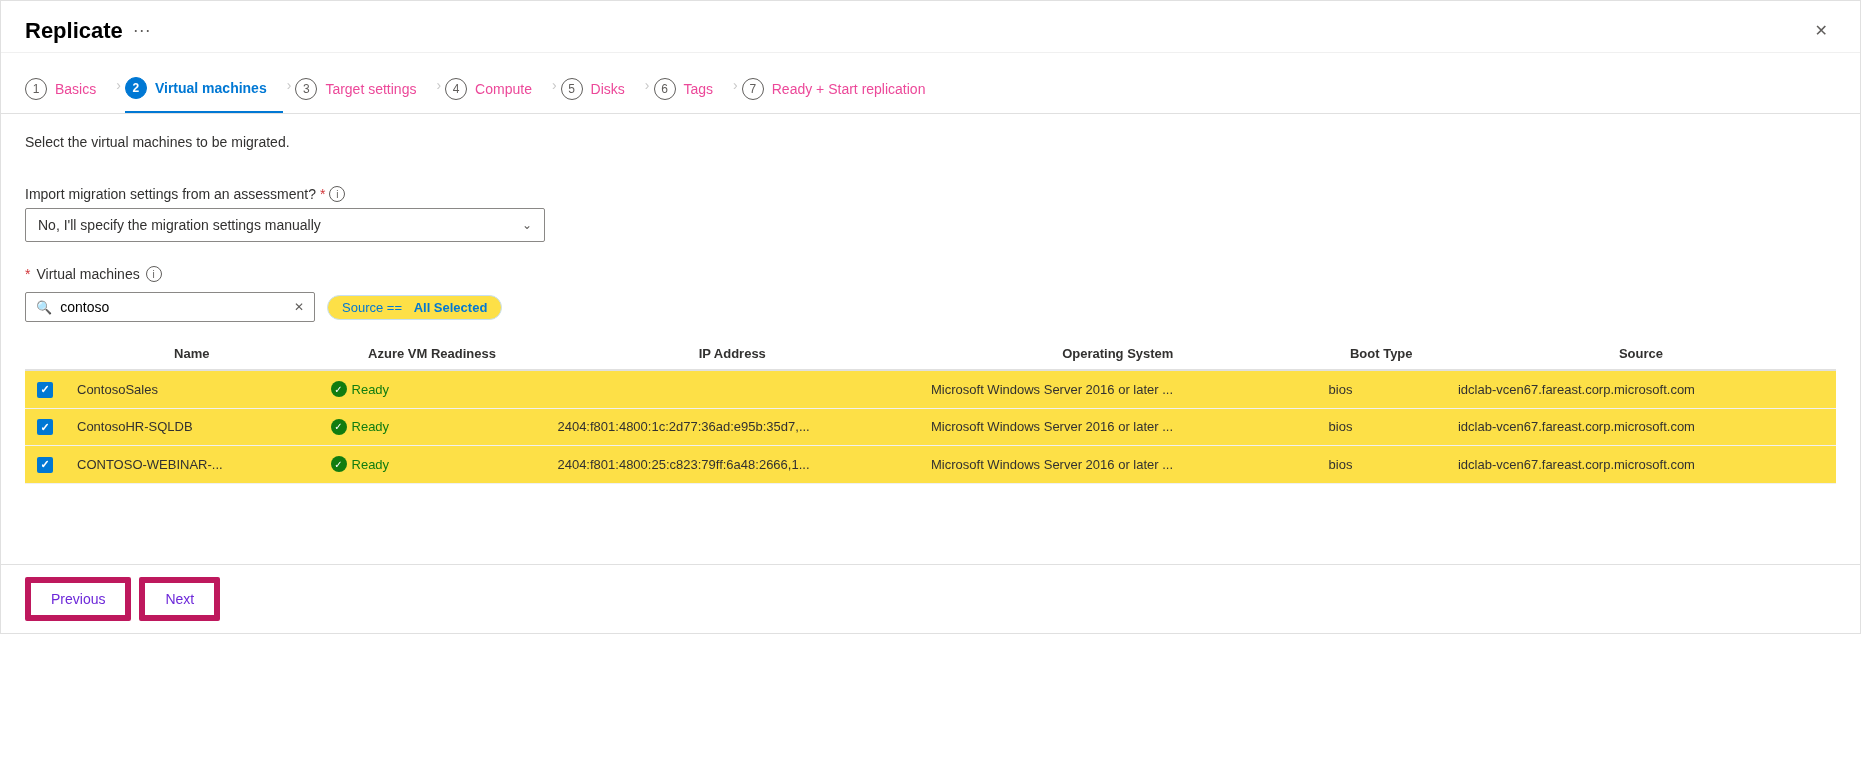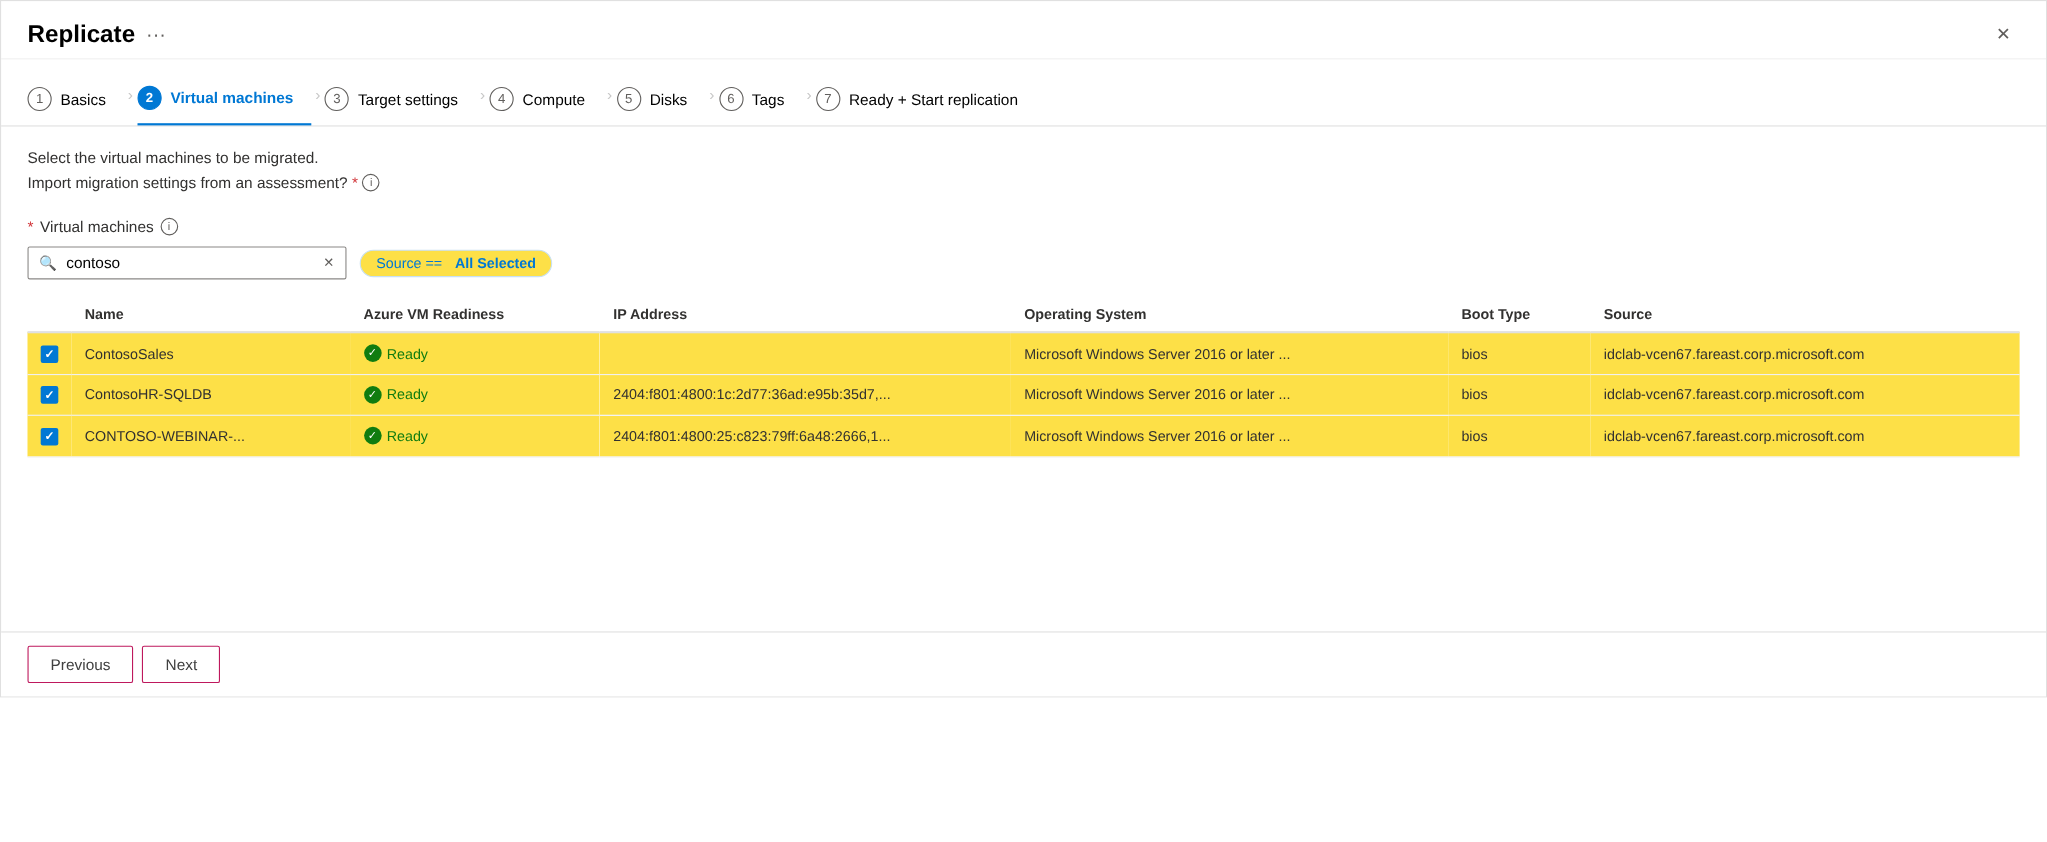"Basics" .step-label { color: #000000 -> #ec4899 }
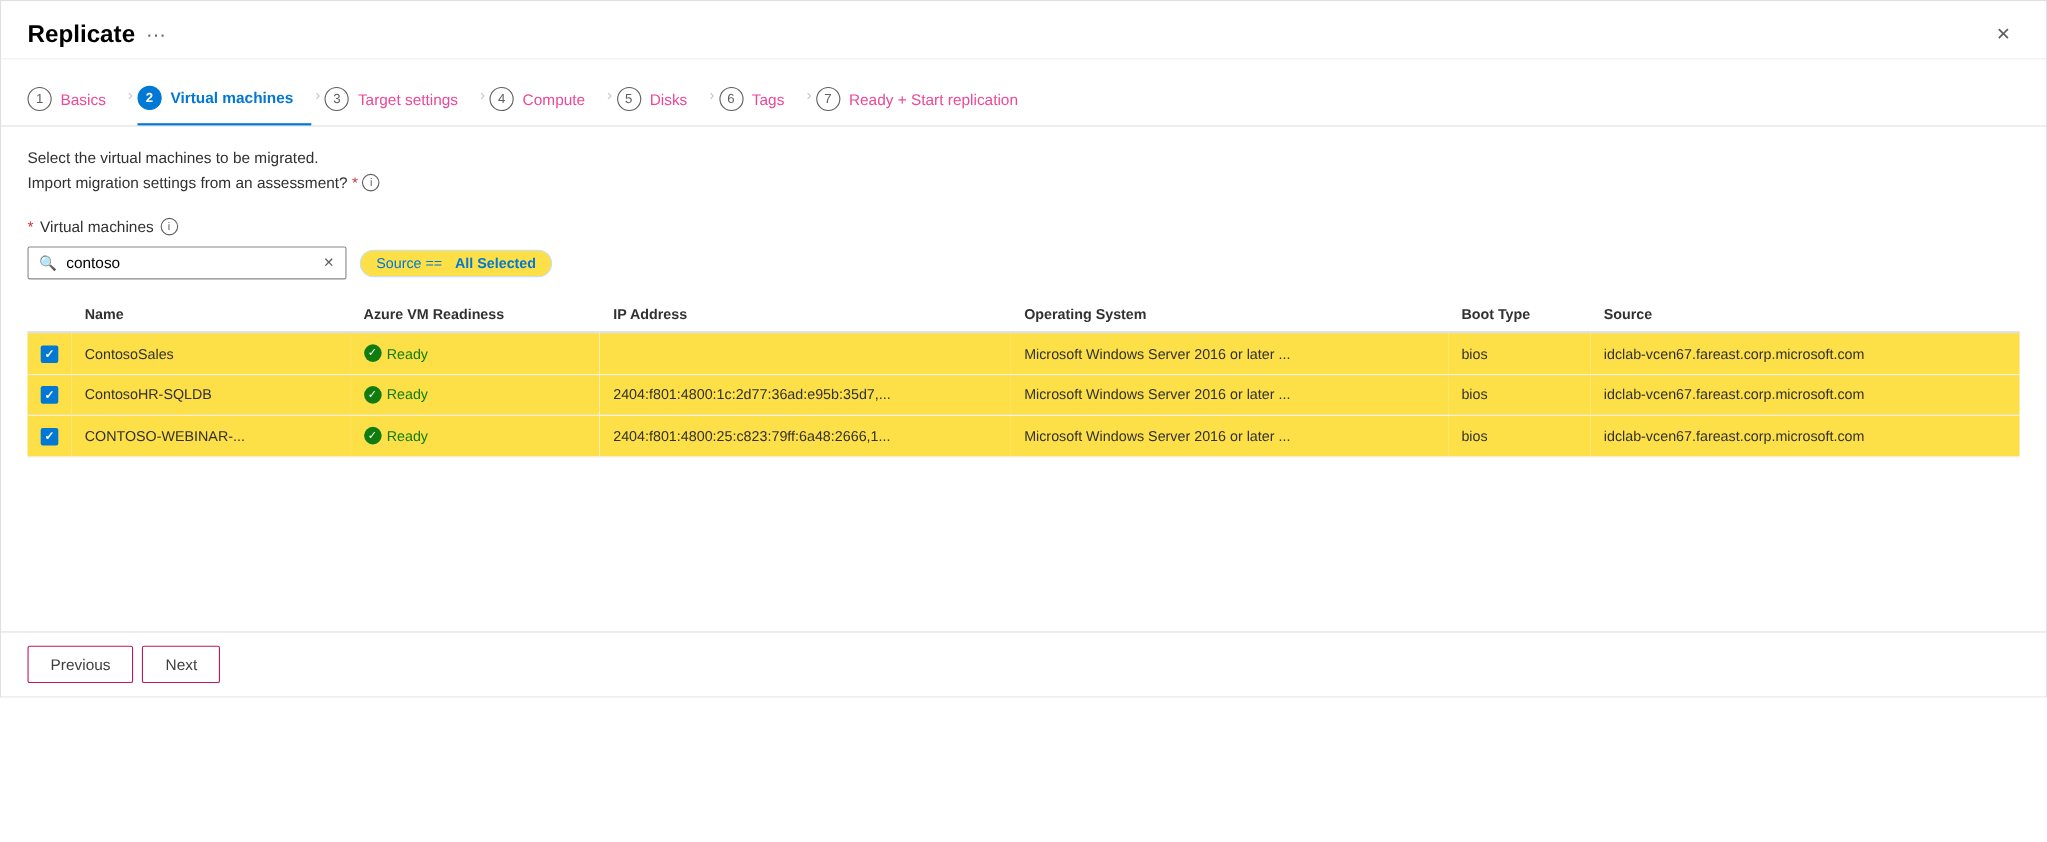"Select the virtual machines to" .subtitle { margin-bottom: 7px -> 36px }
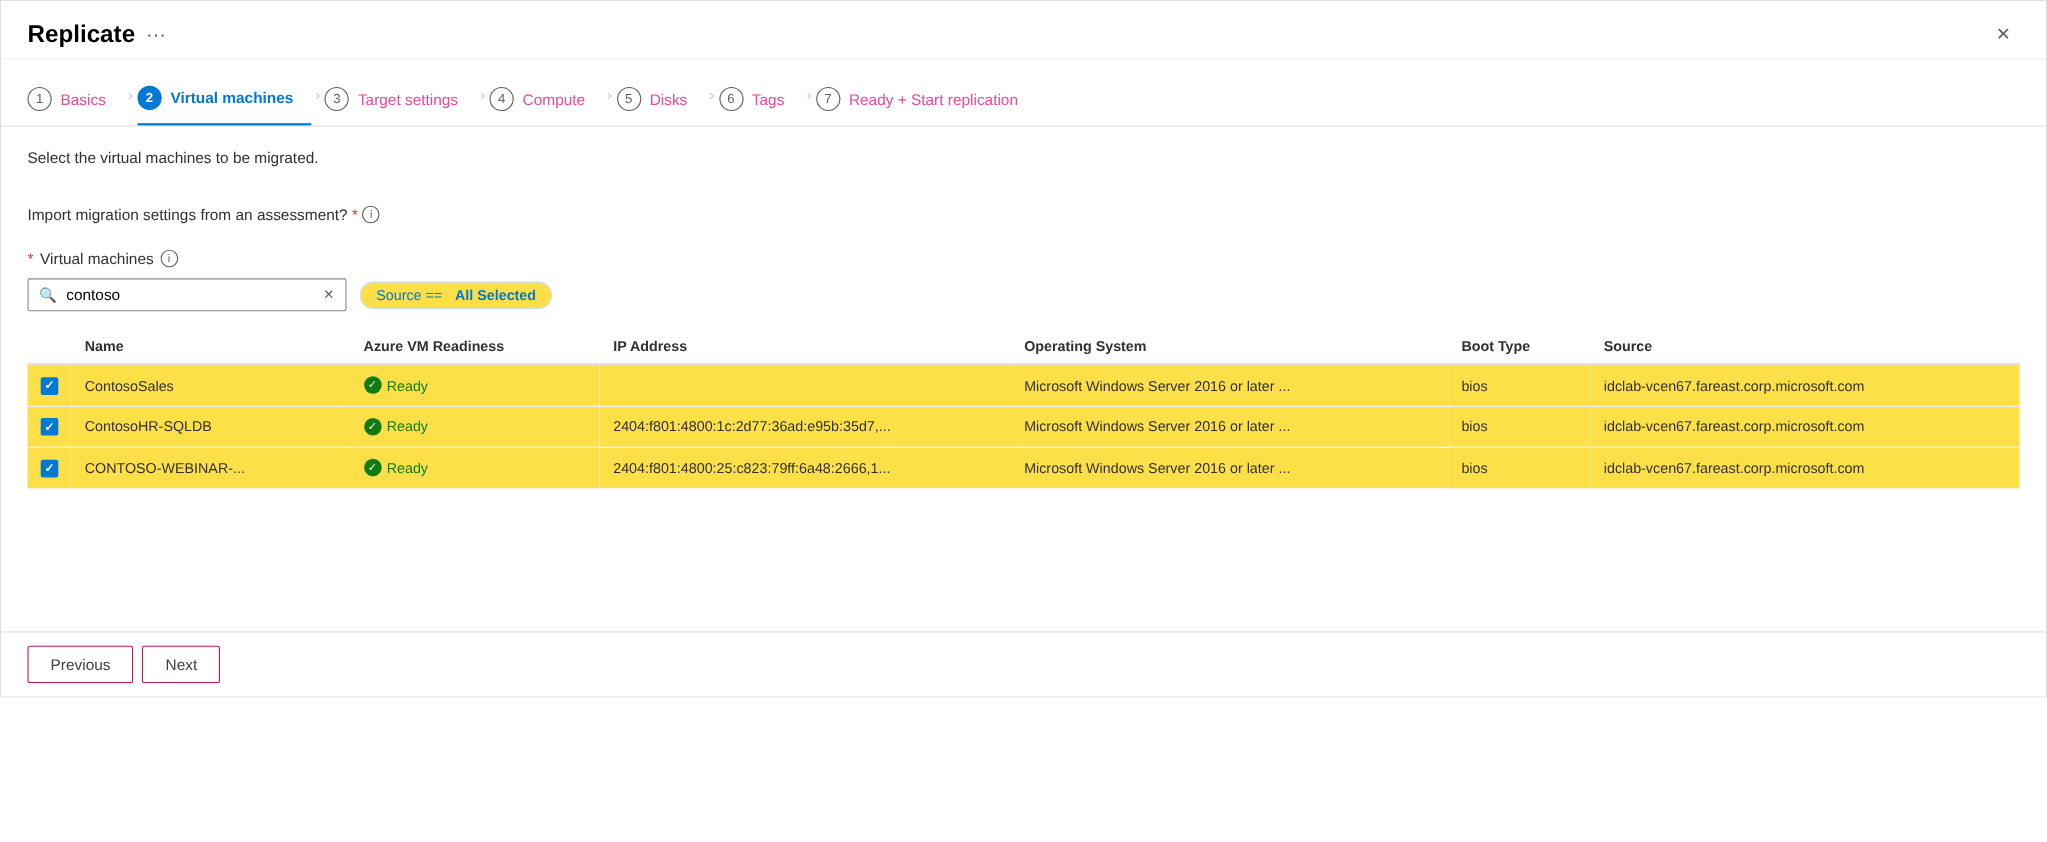"No, I'll specify the migration" div.dropdown-field { html: none -> <div> <span>No, I'll specify the migration settings manually</span> <span>⌄</span> </div> }
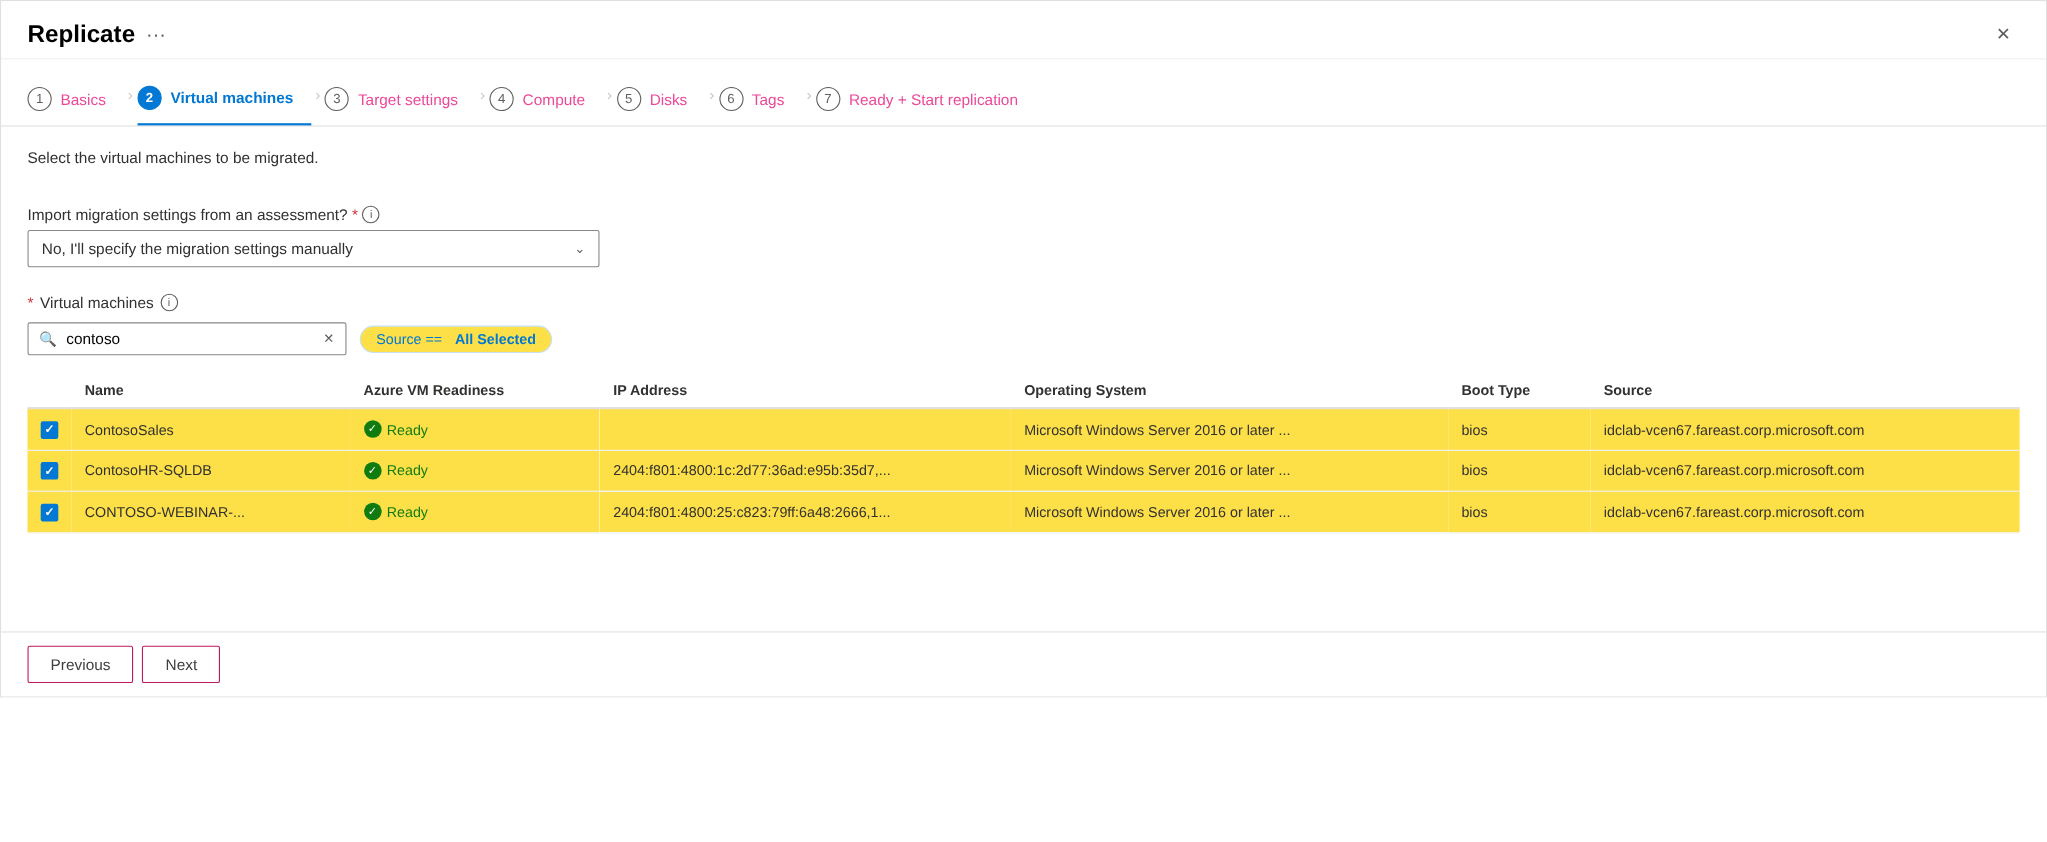"Name" .vm-table th { text-align: left -> center }
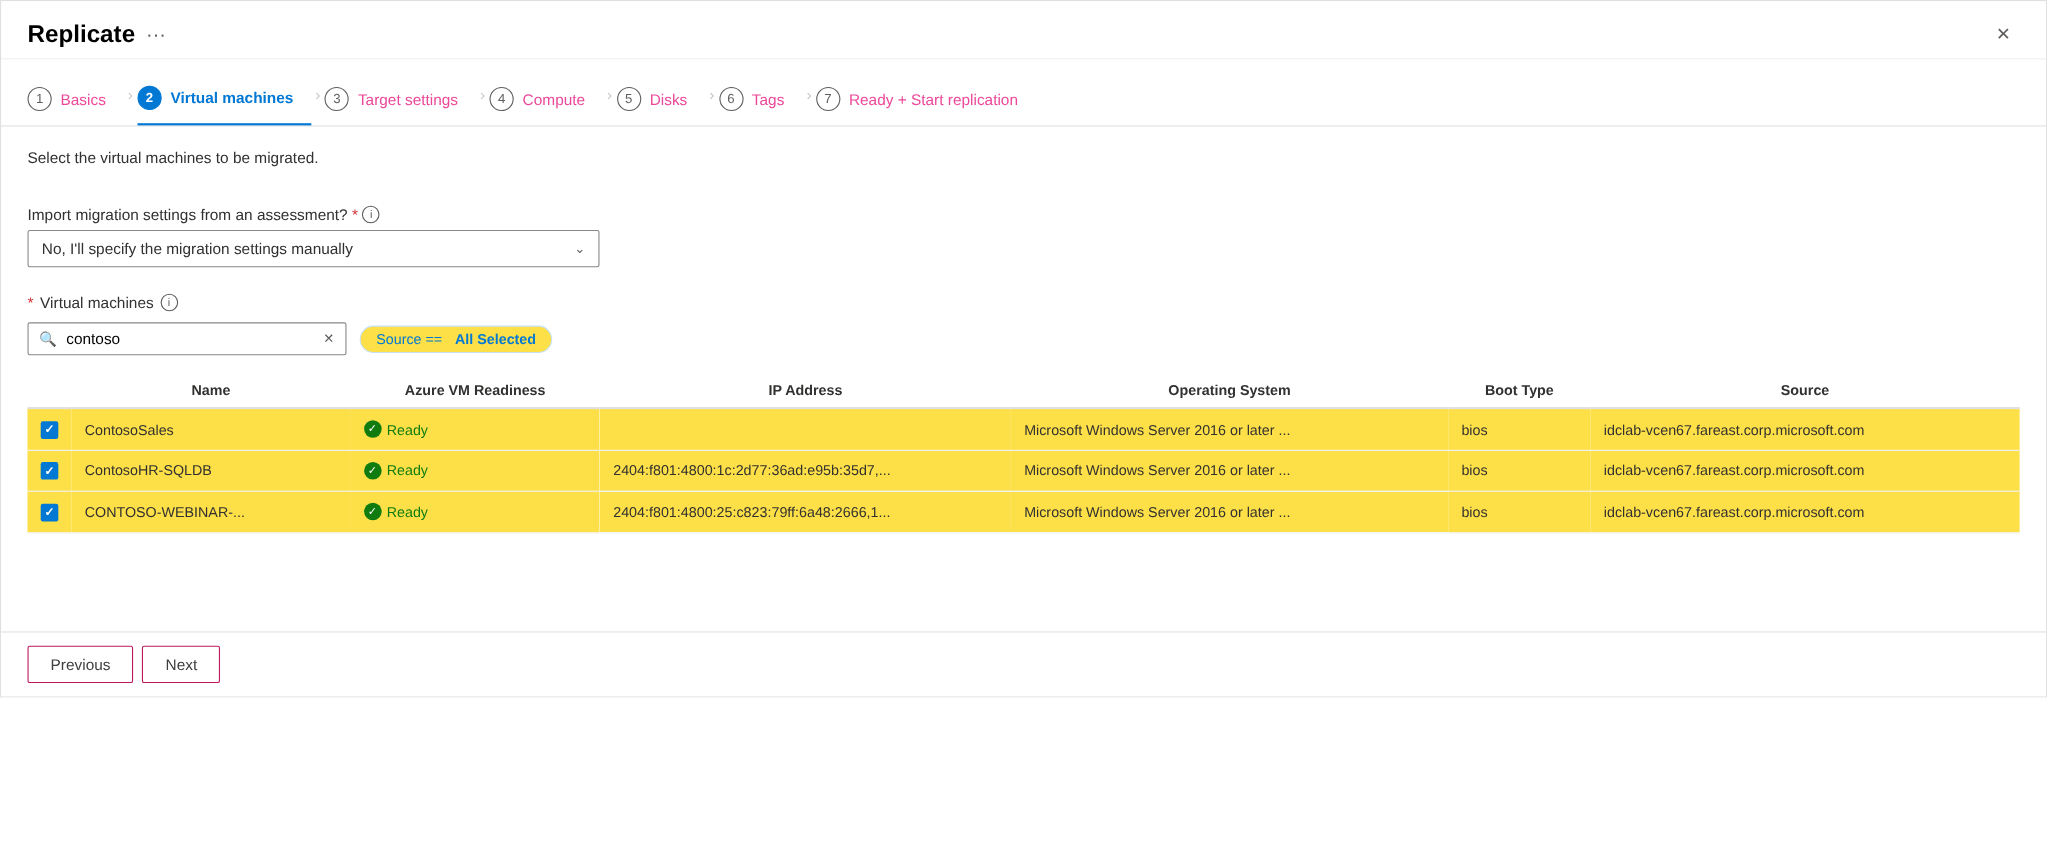"Previous" .footer-btn { border: 1px solid #be185d -> 6px solid #be185d; color: #404040 -> #6d28d9 }
